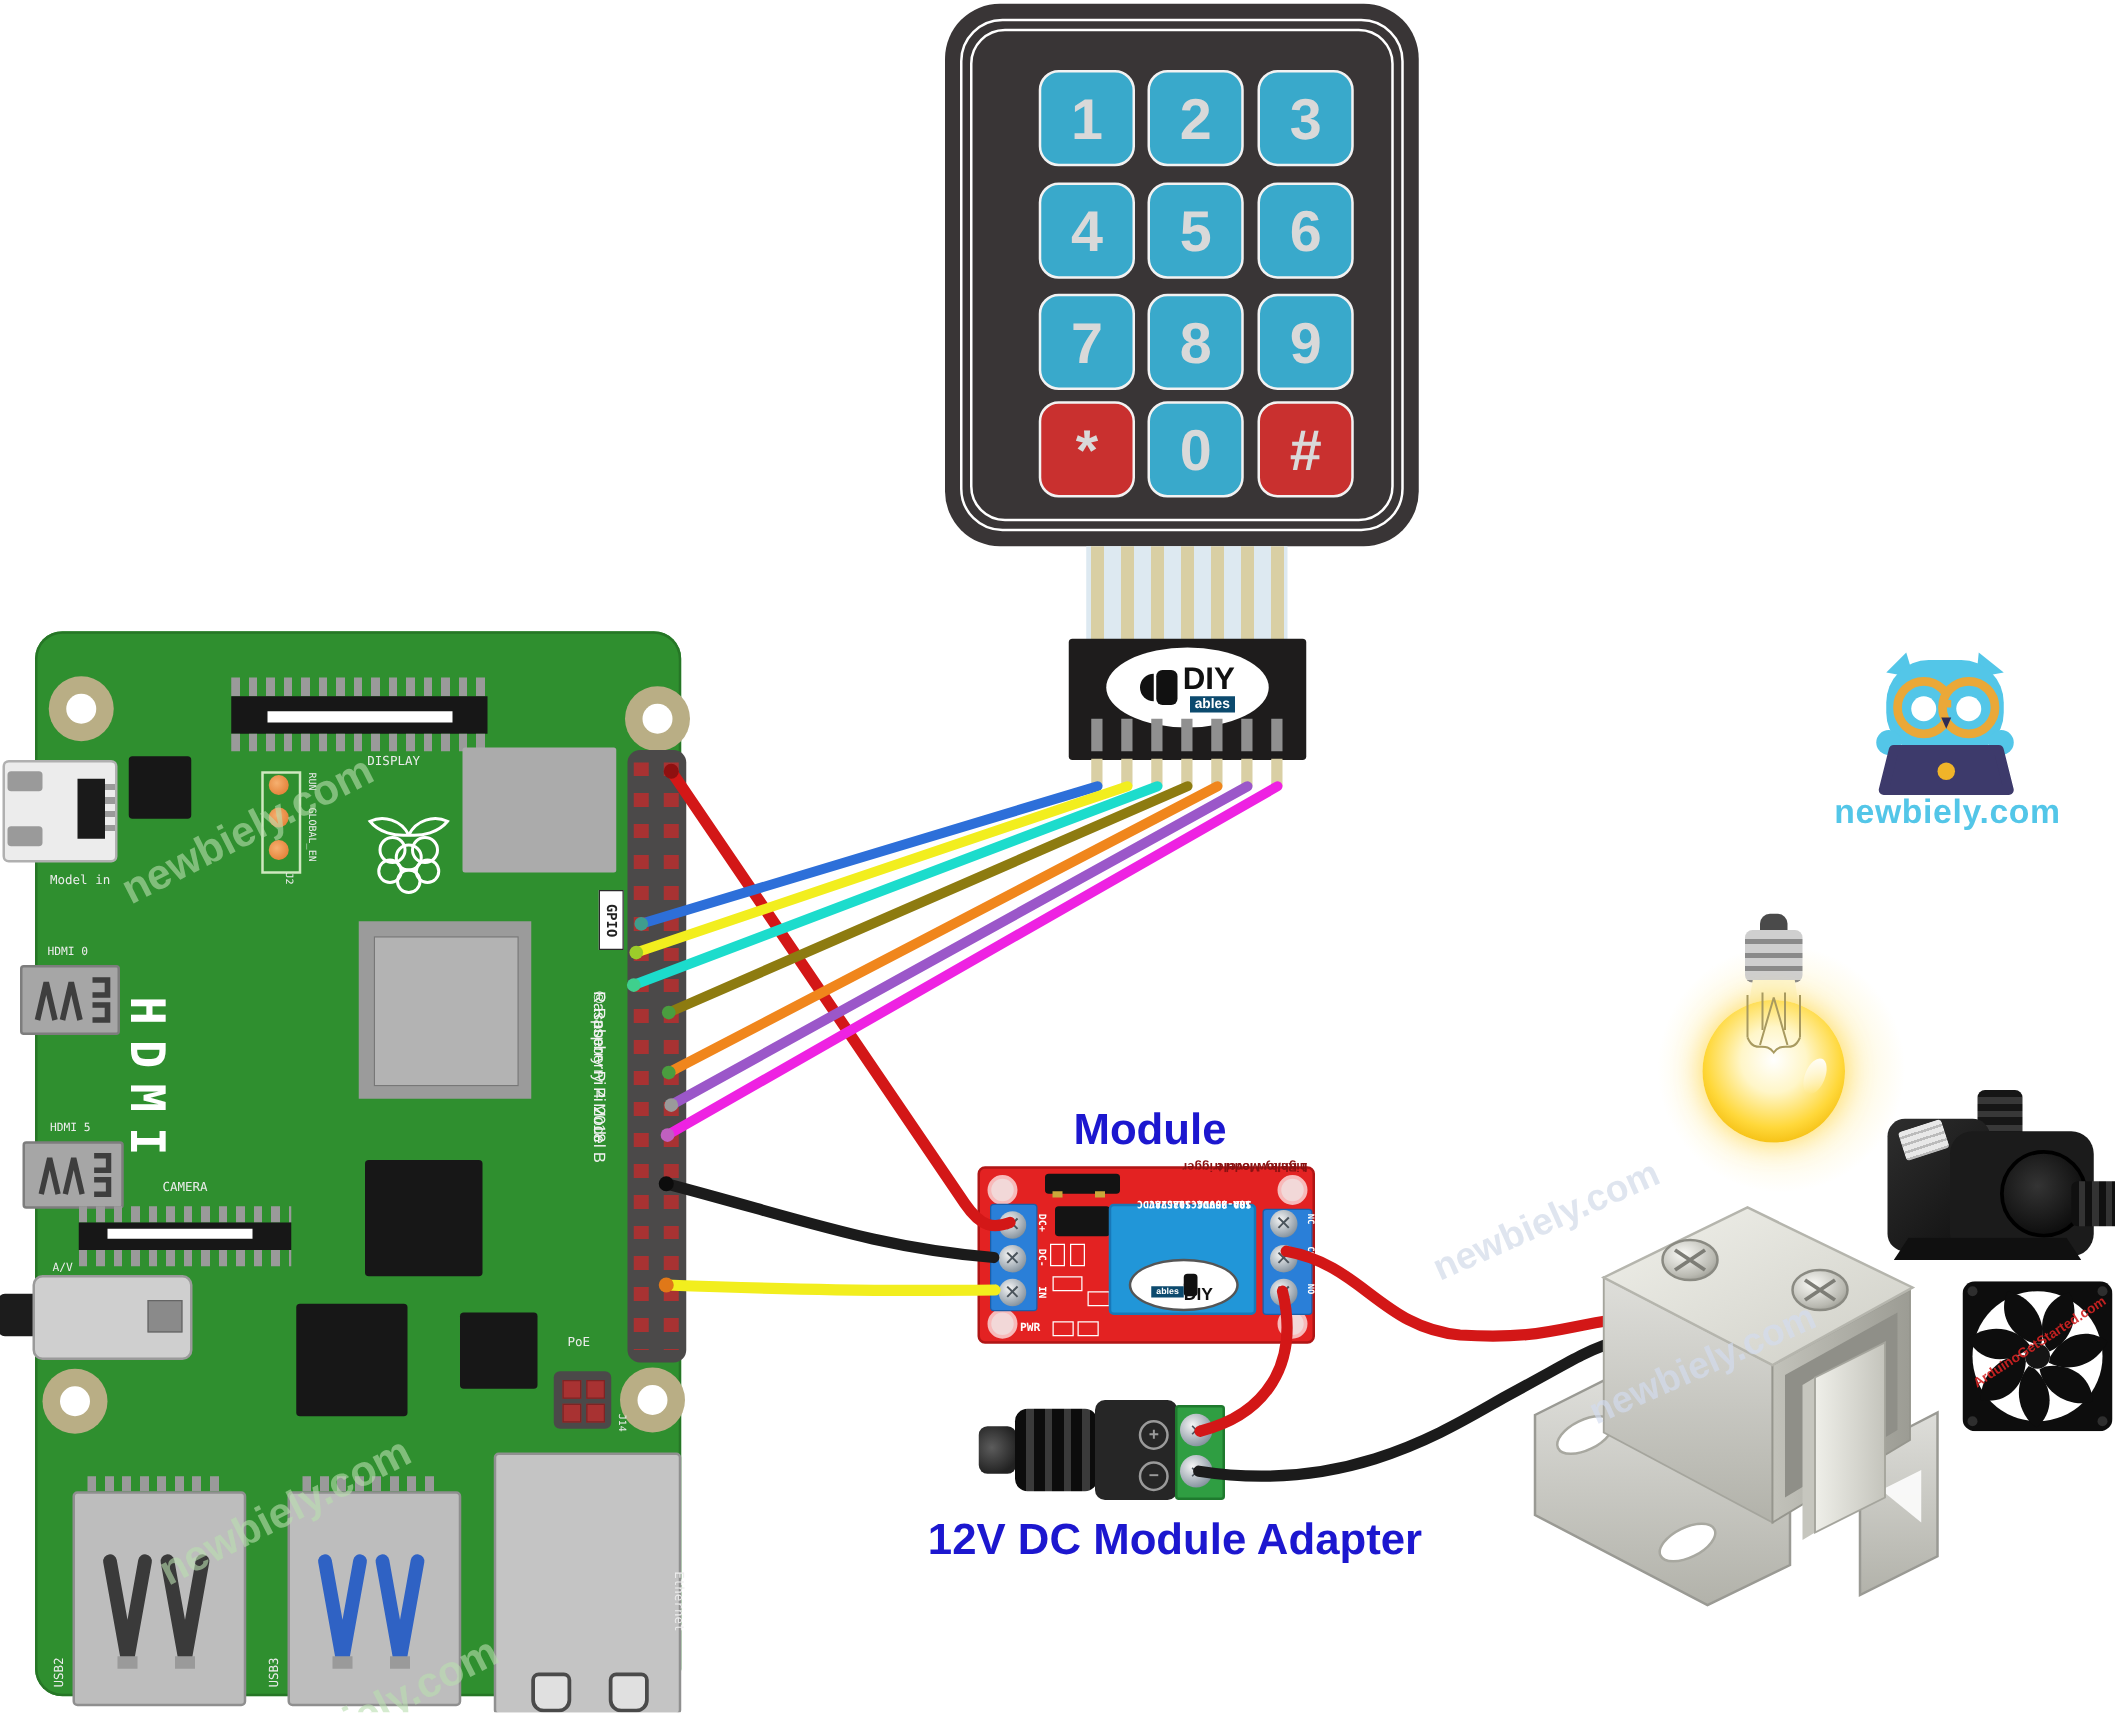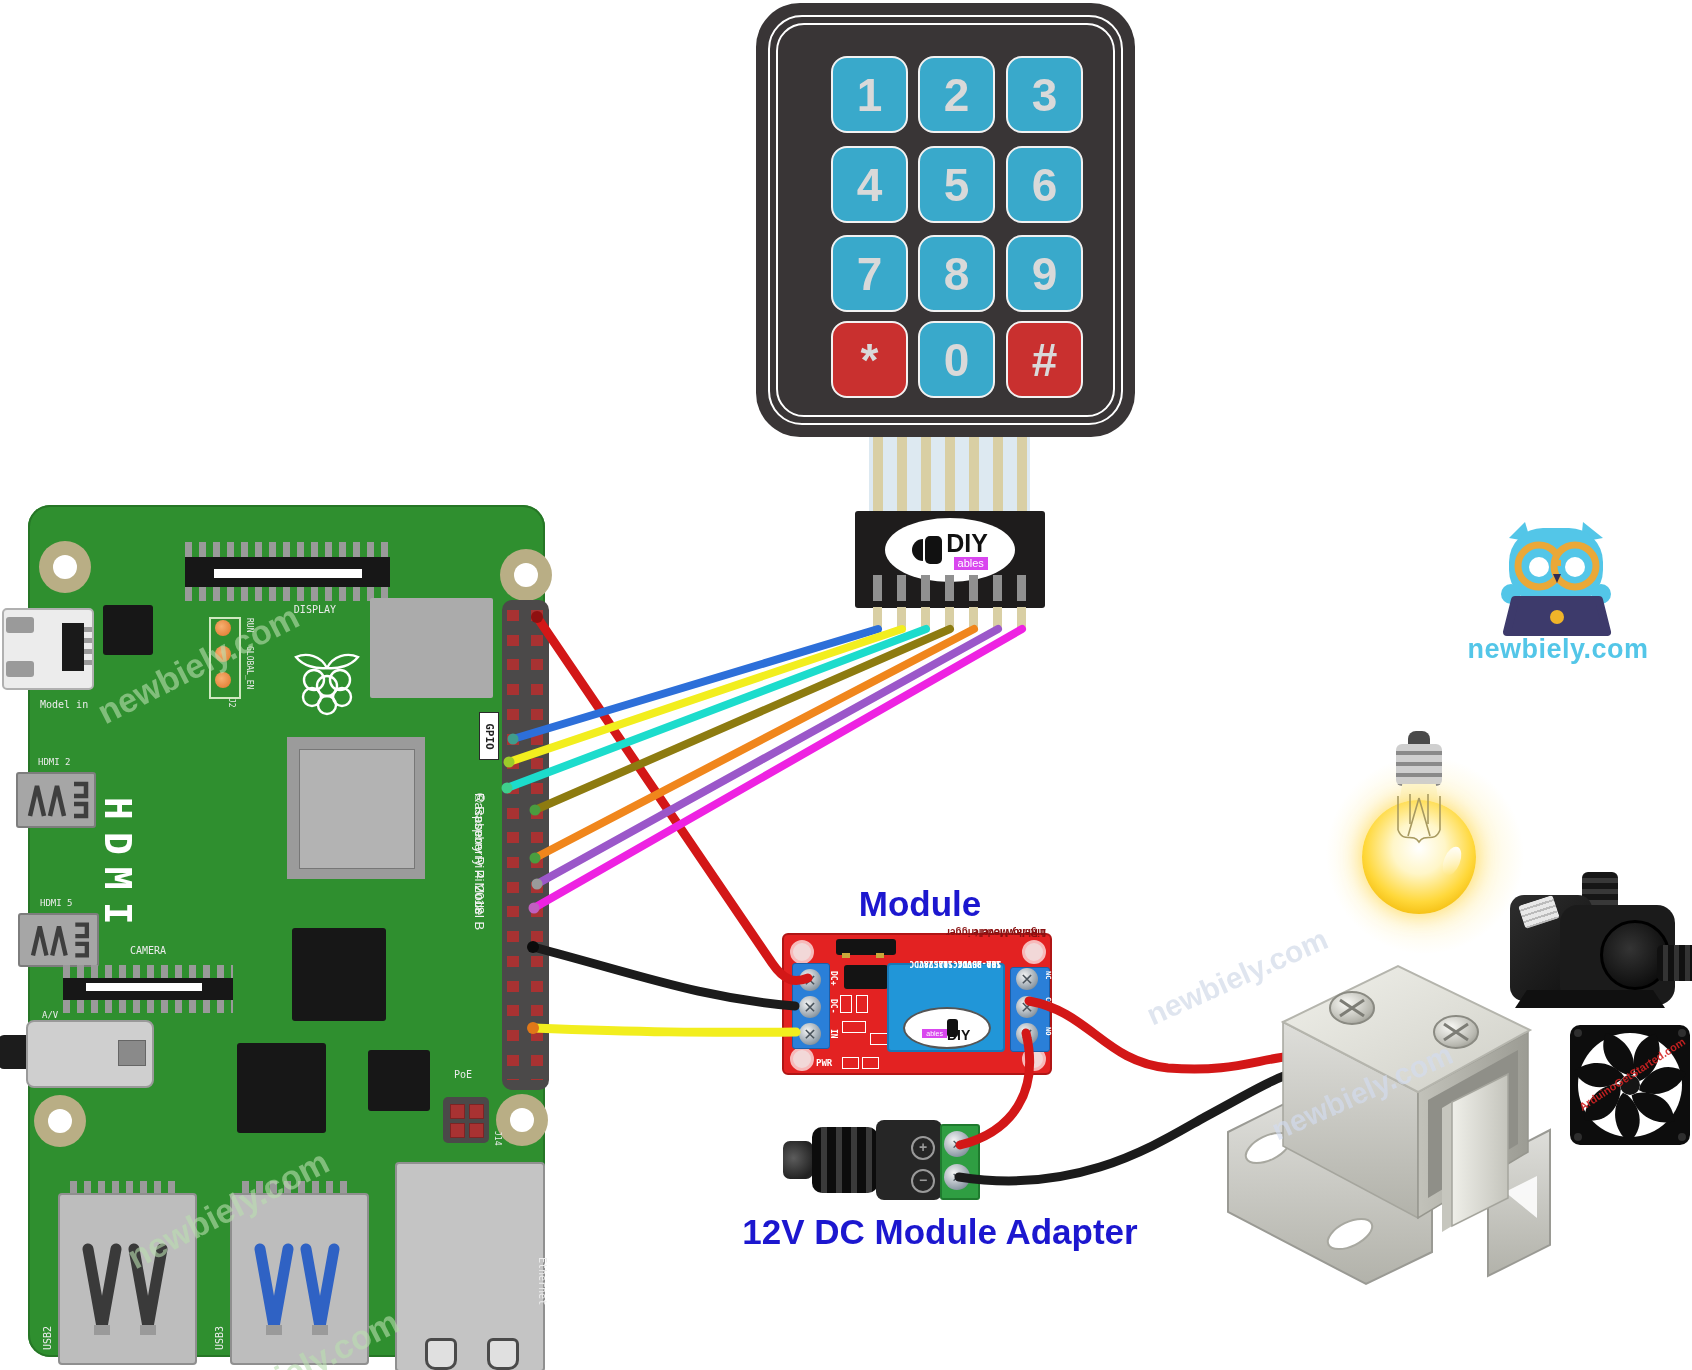"ables" .diytxt .b { background: #d946ef -> #0c4a6e; font-weight: normal -> bold }
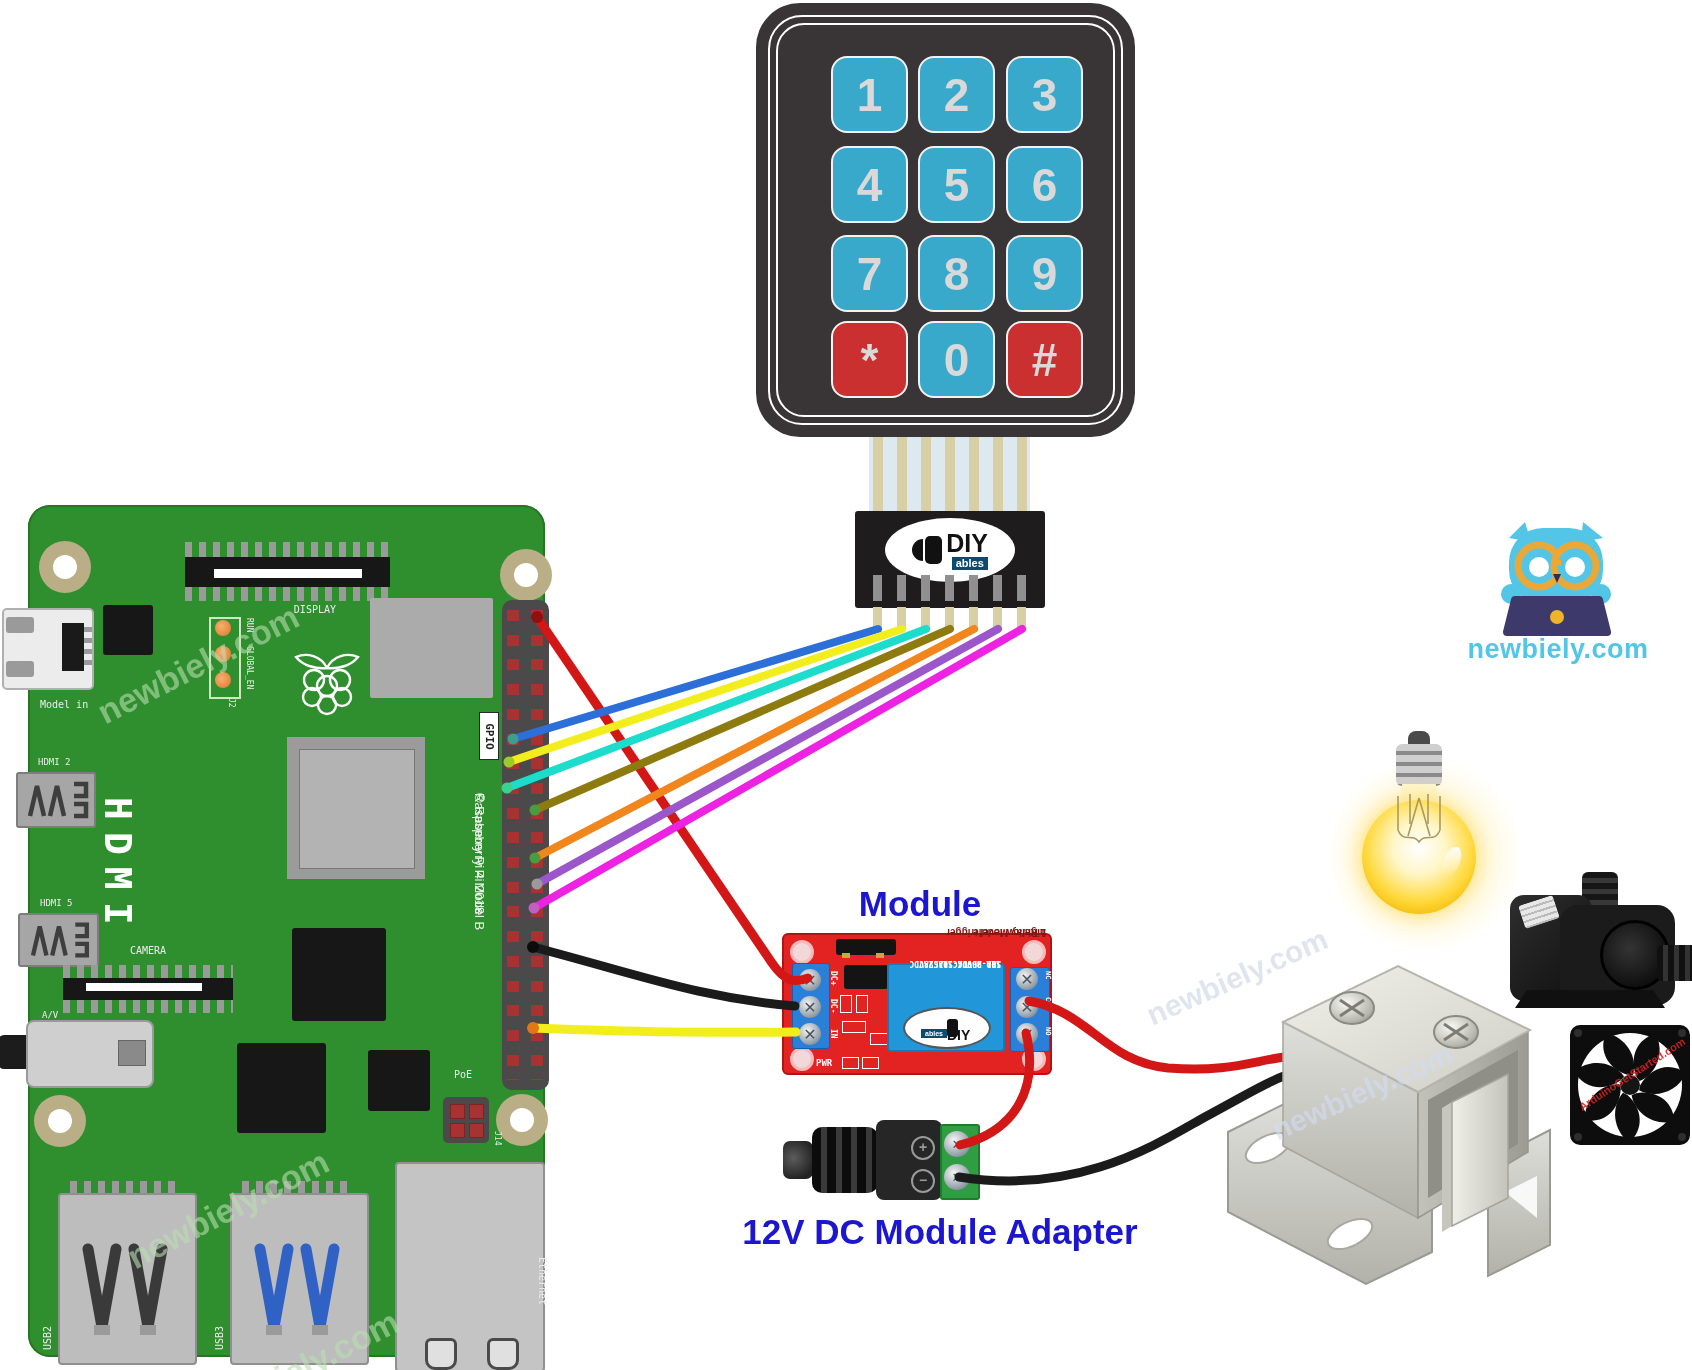"HDMI 2" div.silk { text: 2 -> 0 }
